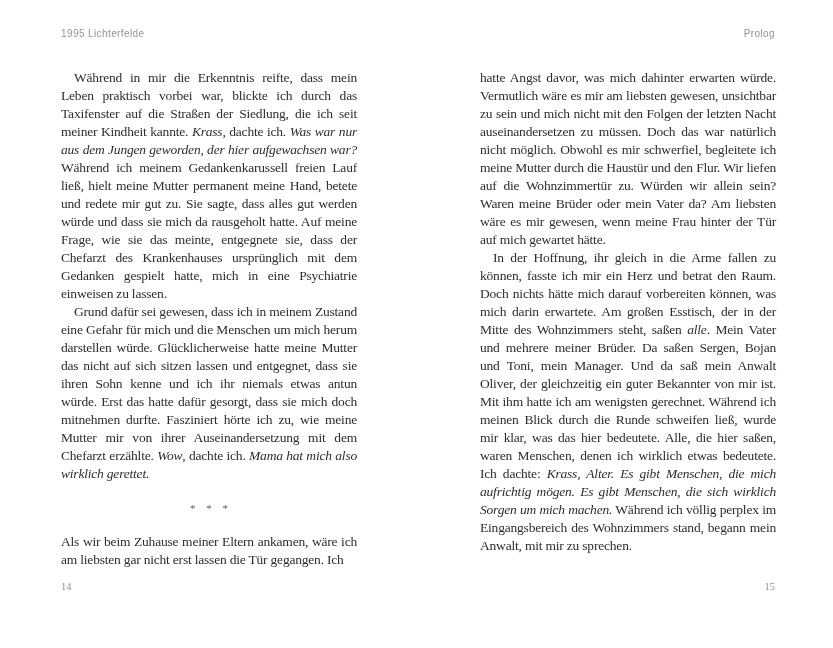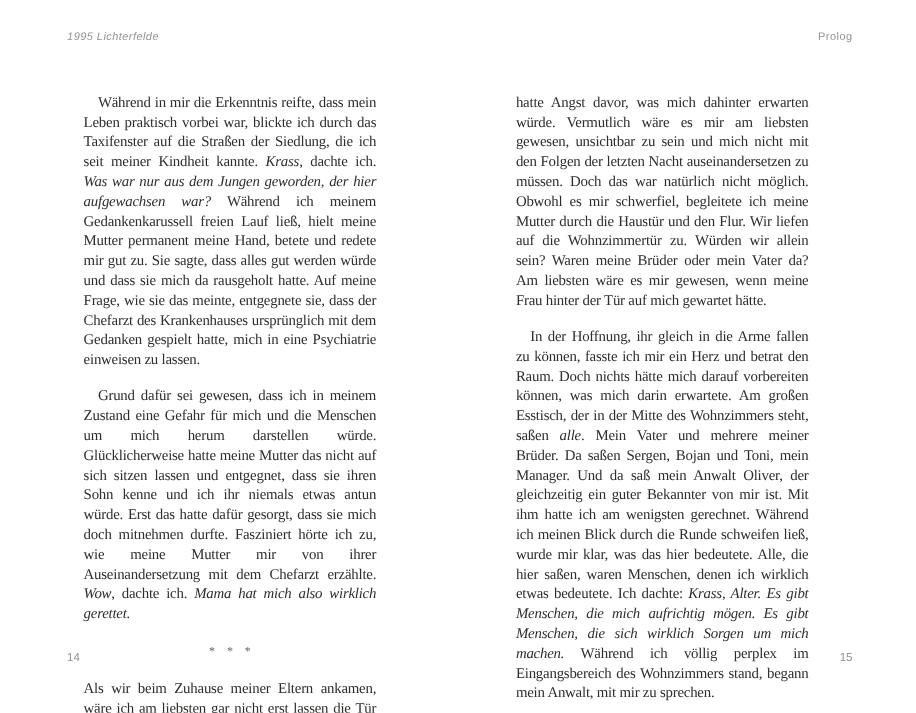"1995 Lichterfelde" .rh-left { font-style: italic -> none }
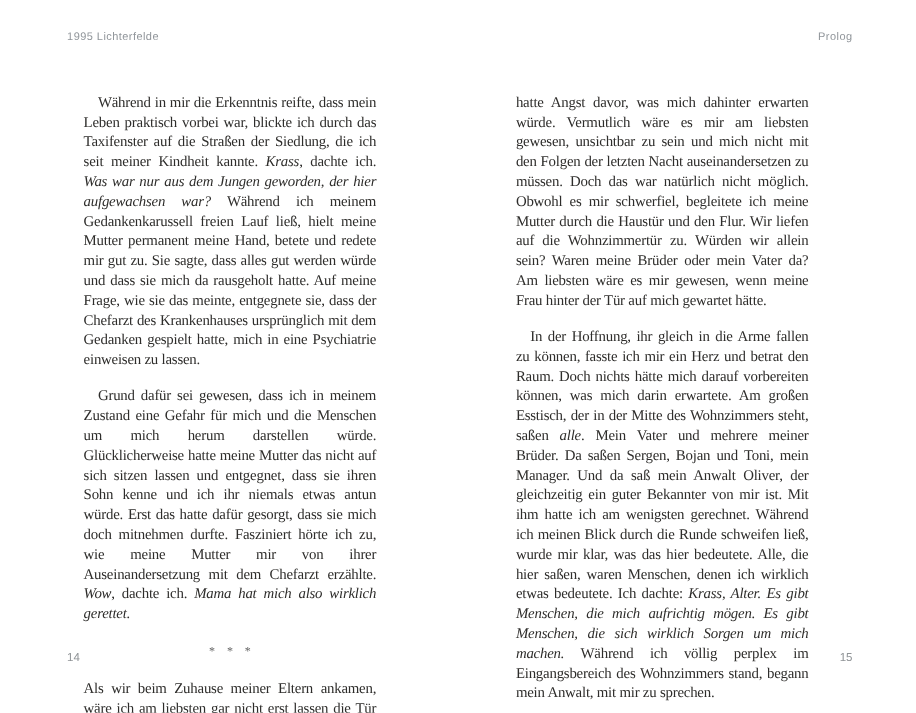"Während in mir die Erkenntnis" .text-col p { margin: 15px -> 0 }
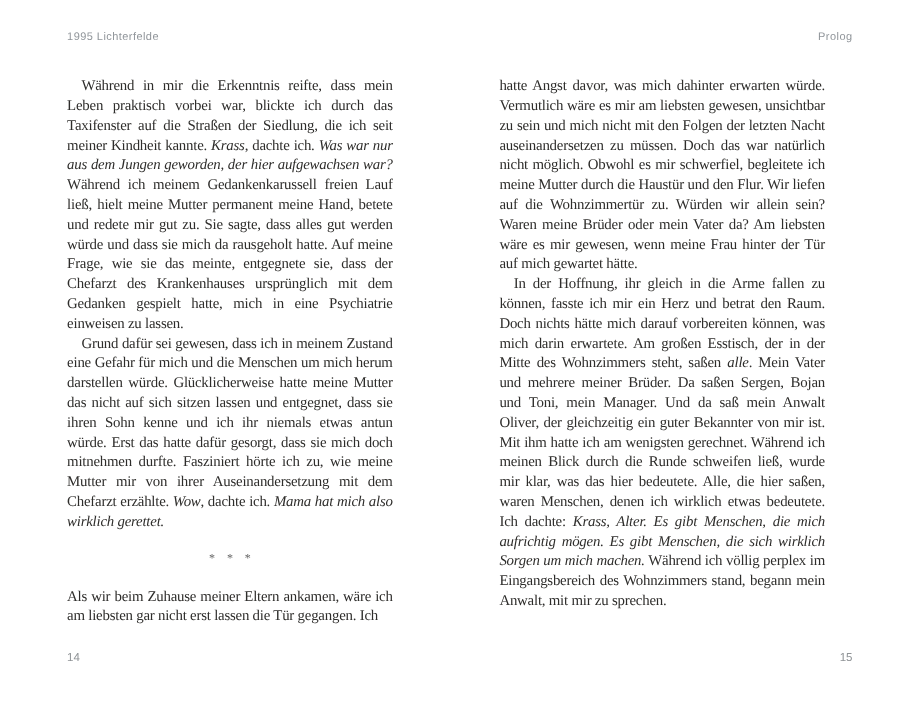"hatte Angst davor, was mich" .col-right { left: 454px -> 480px }
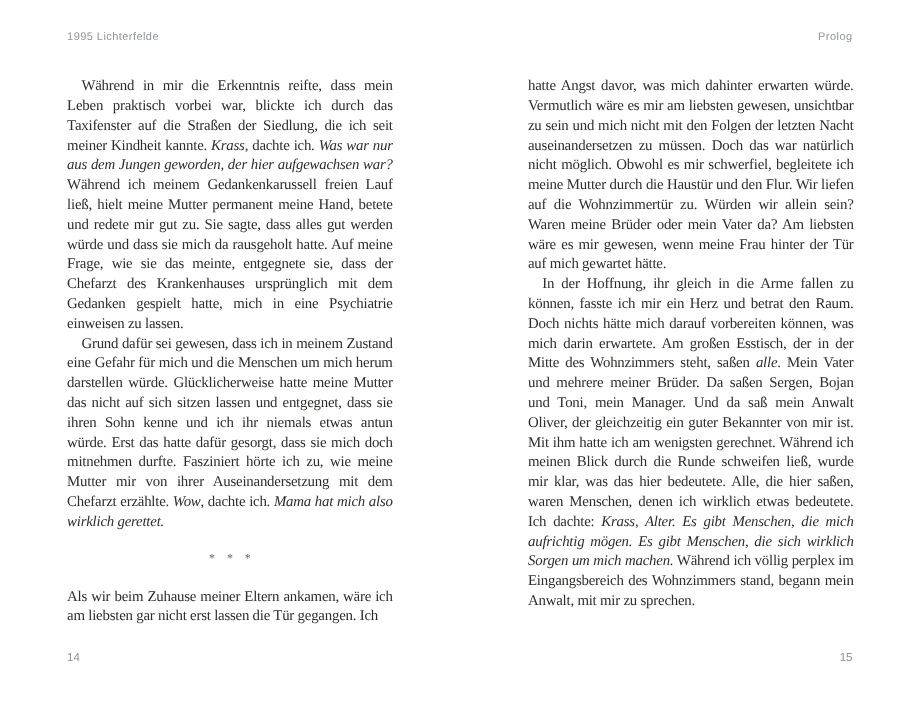"14" .page-number { font-family: Liberation Sans, sans-serif -> Liberation Serif, serif; top: 592px -> 580px }
